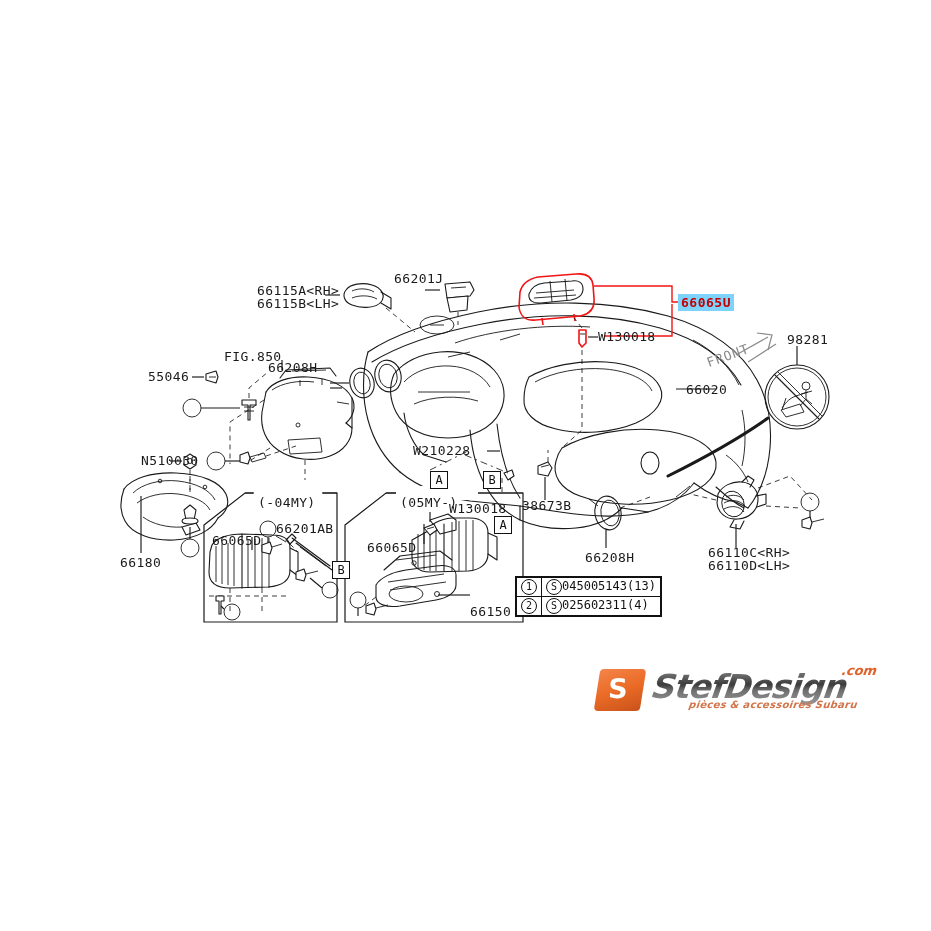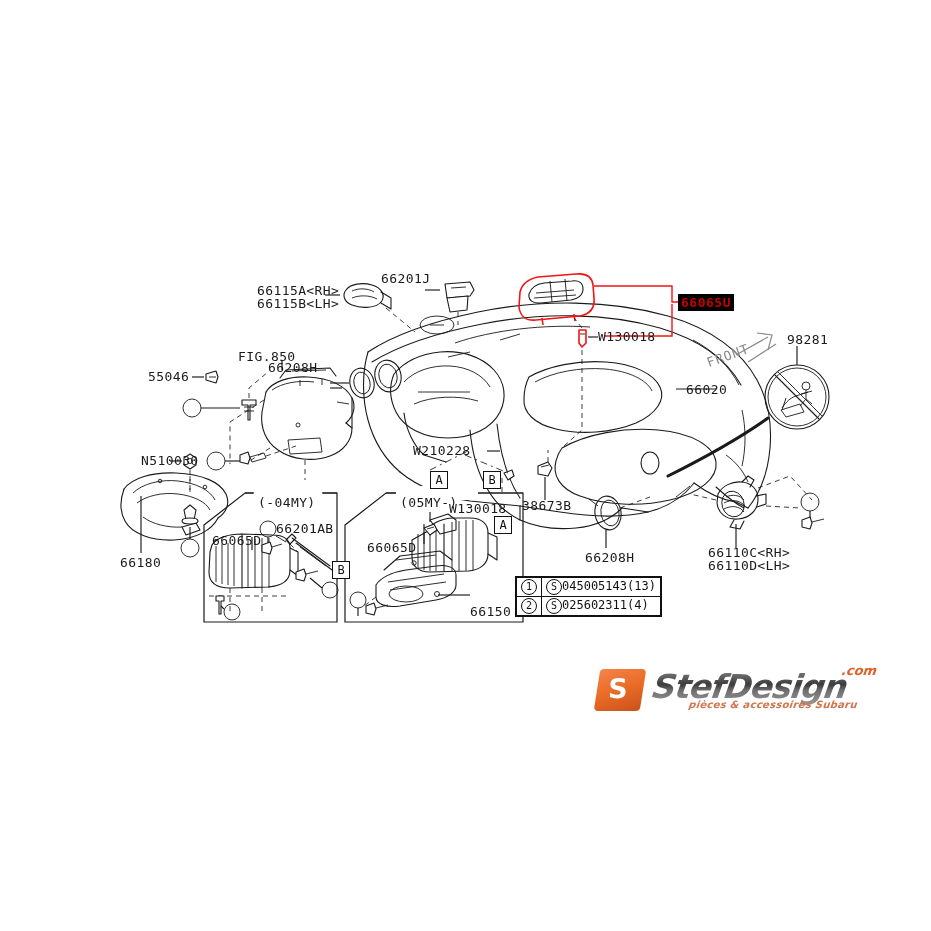"66201J" div.lbl { left: 381px -> 394px }
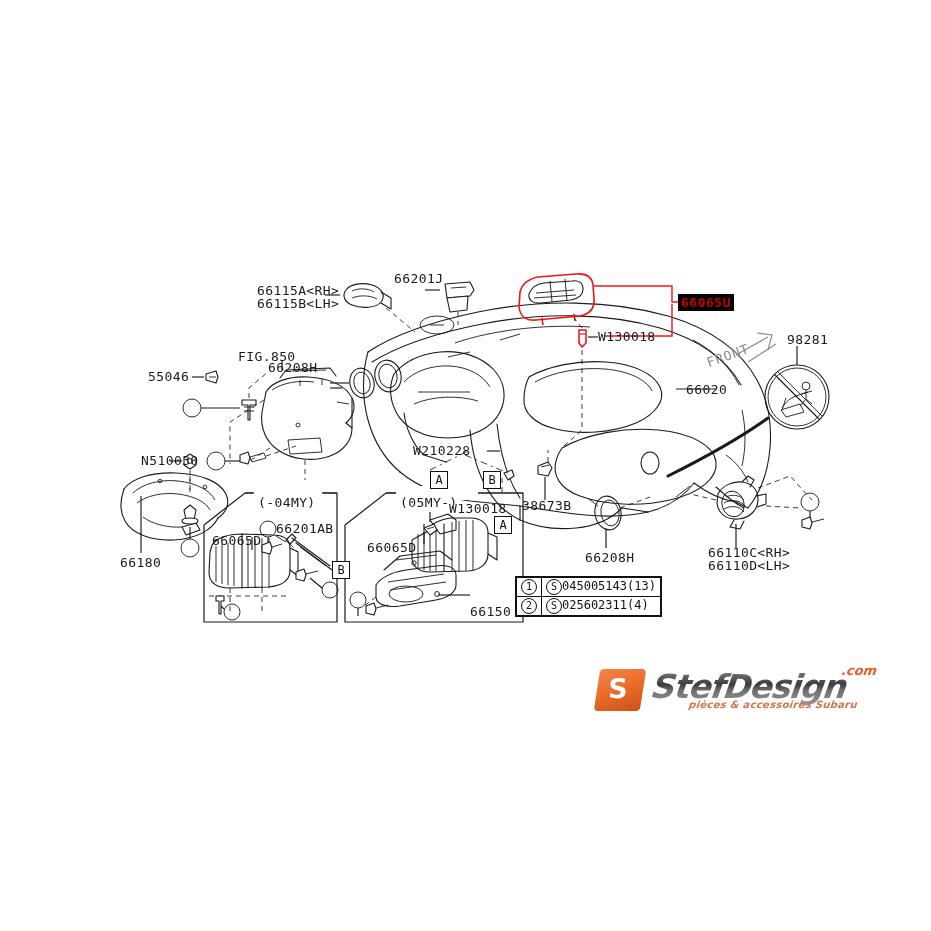"66065U" .hl { background: #000000 -> #7dd3fc }
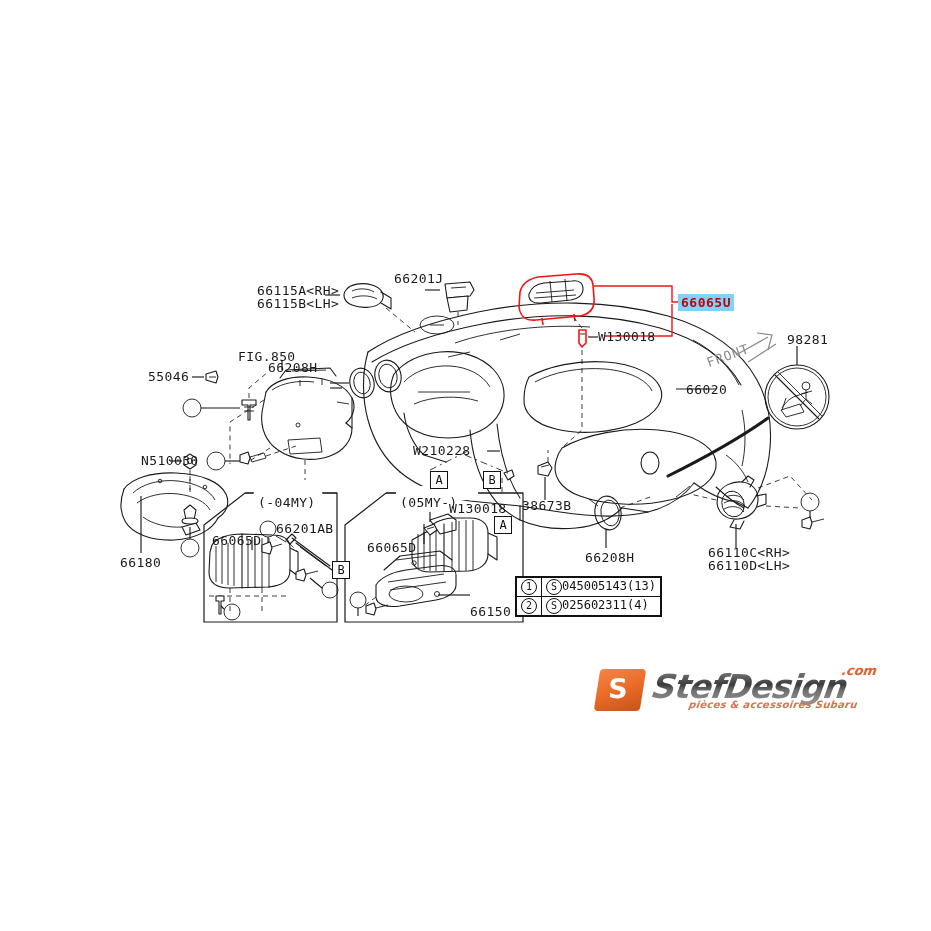"FIG.850" div.lbl { left: 238px -> 224px }
